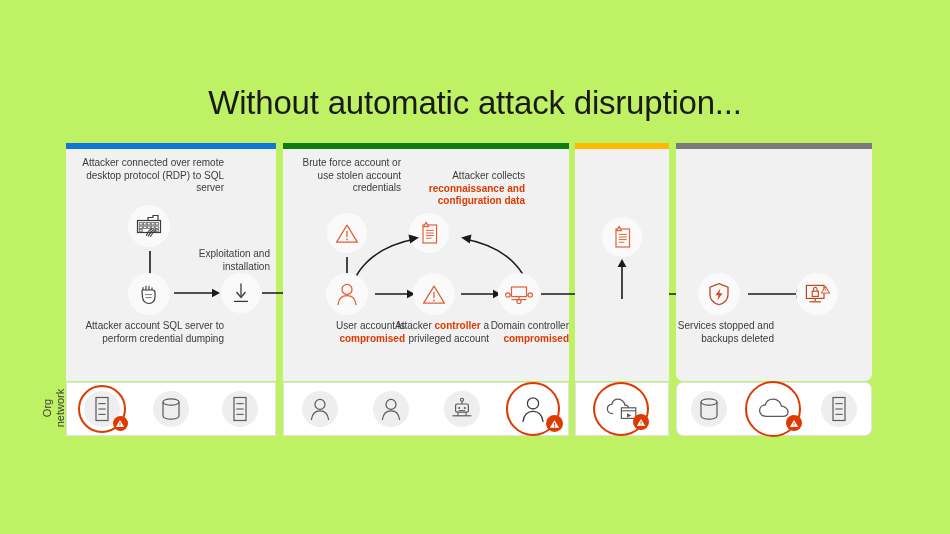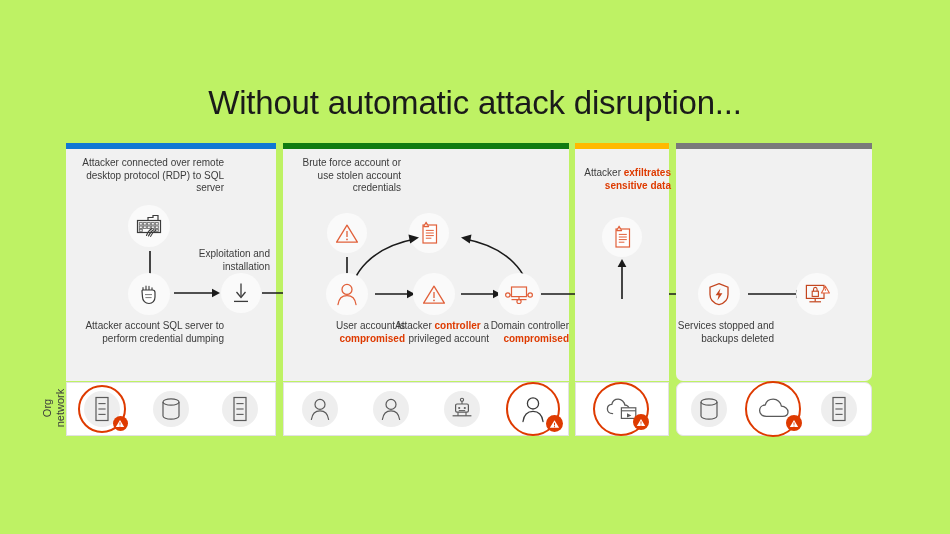"Attacker collects reconnaissance and" div.cap { html: none -> <div>Attacker collects <b>reconnaissance and configuration data</b></div> }
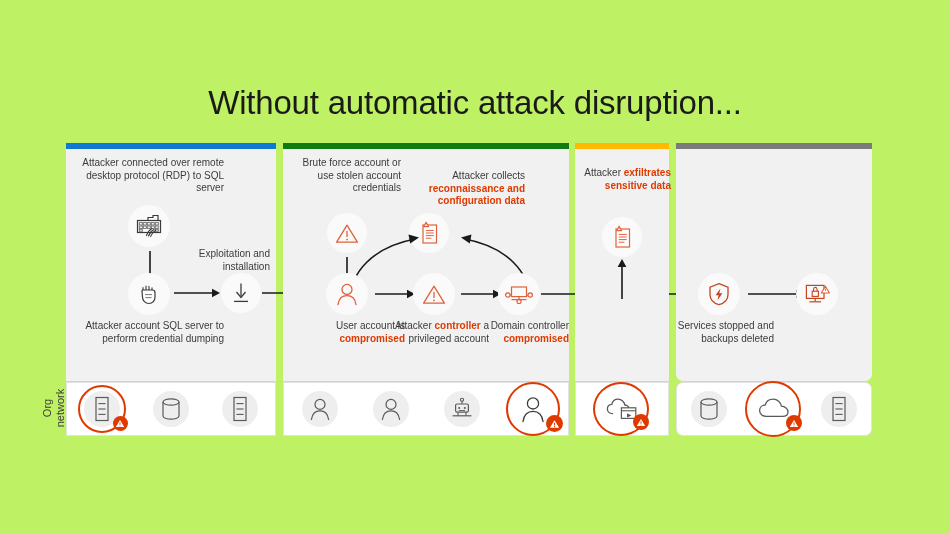"Attacker exfiltrates sensitive data" div.cap { html: <div>Attacker <b>exfiltrates sensitive data</b></div> -> none }
